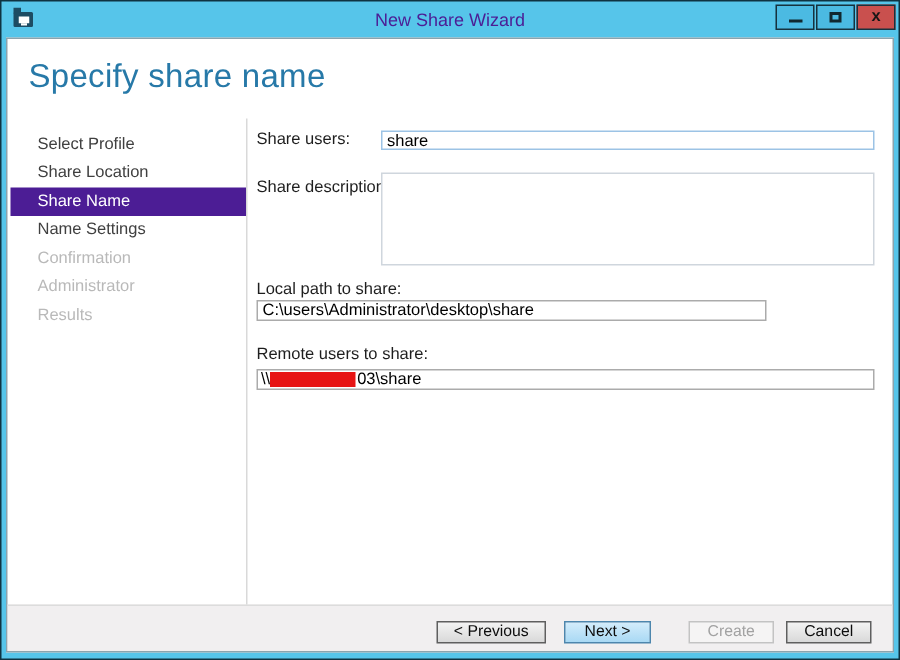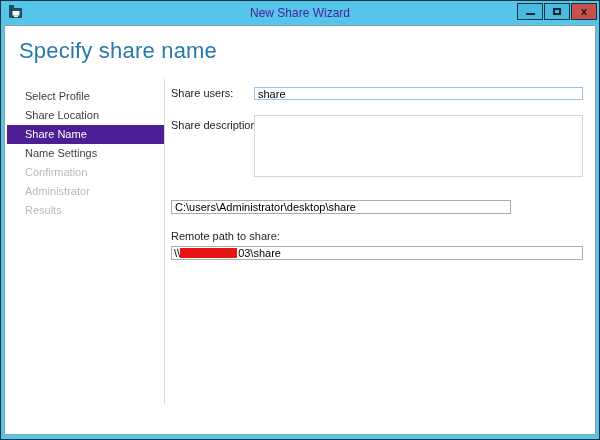"Local path to share:" label.field-label { html: none -> <label>Local path to share:</label> }
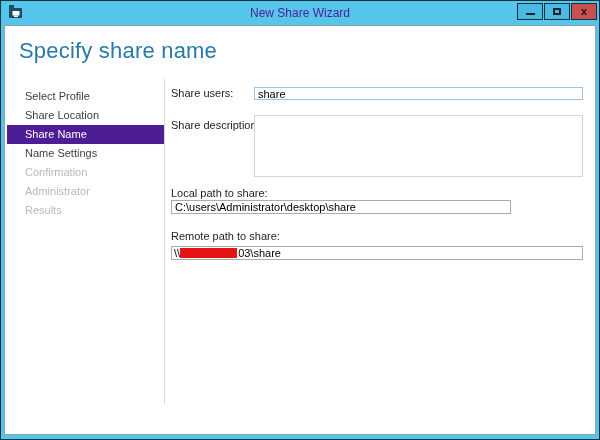"Remote path to share:" label.field-label { text: path -> users }
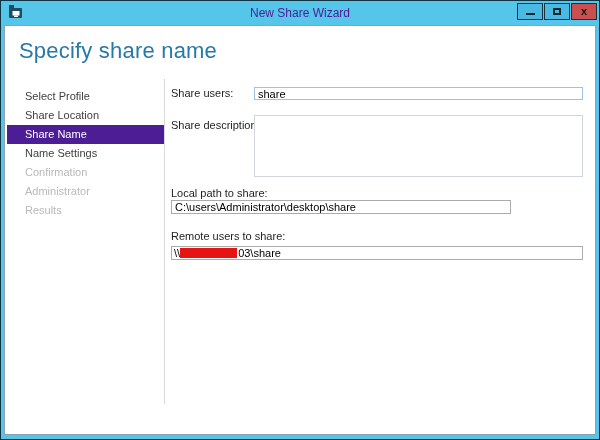"< Previous" div.footer { html: none -> <div> <button>&lt; Previous</button> <button>Next &gt;</button> <button>Create</button> <button>Cancel</button> </div> }
